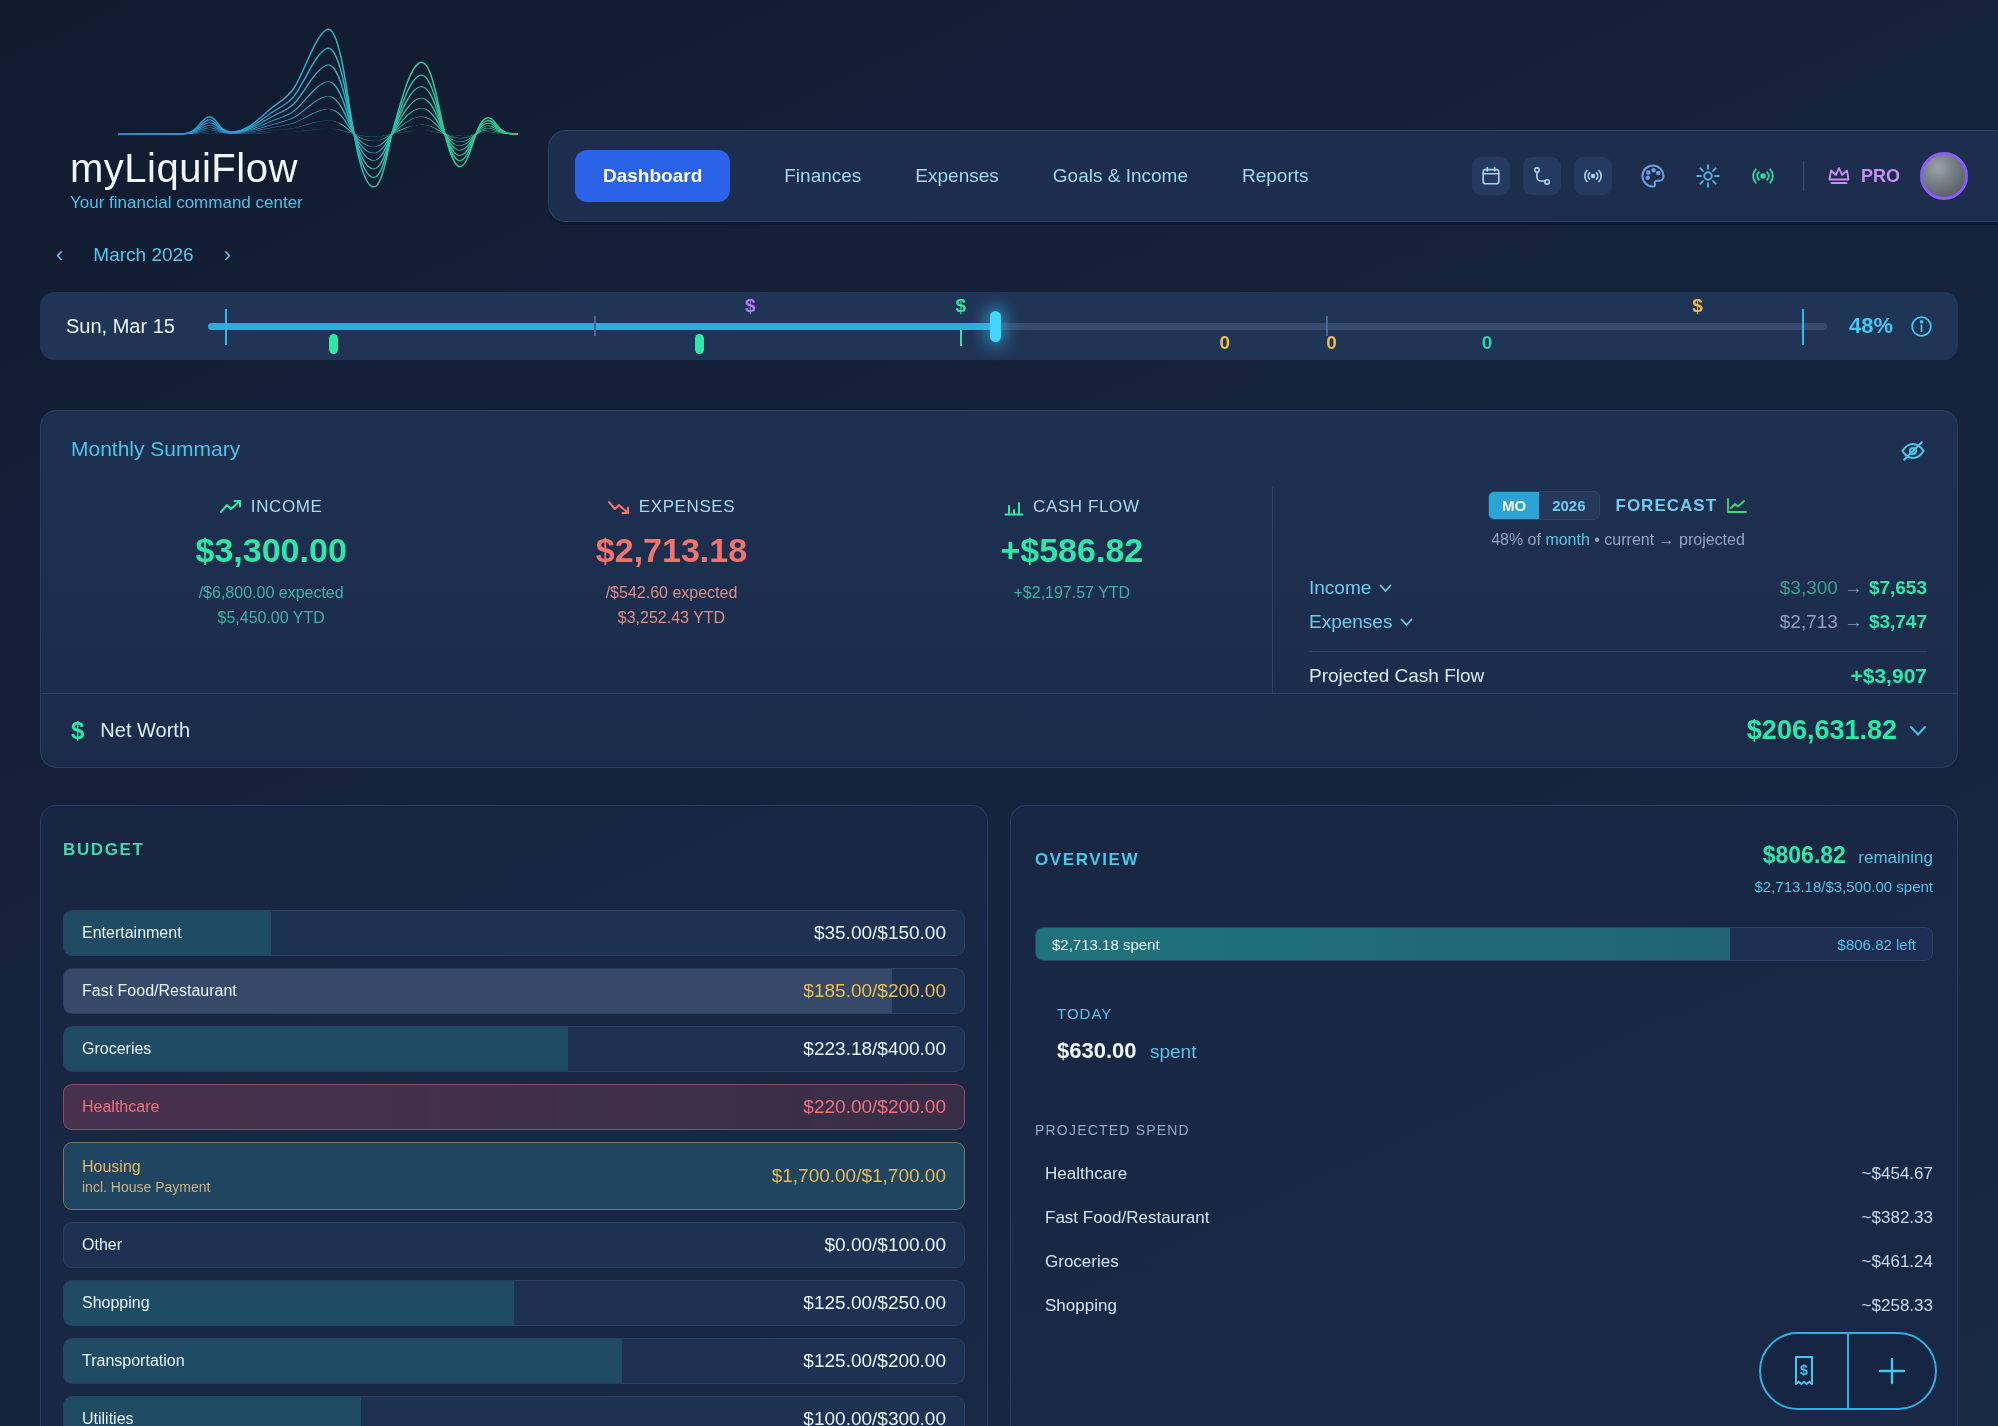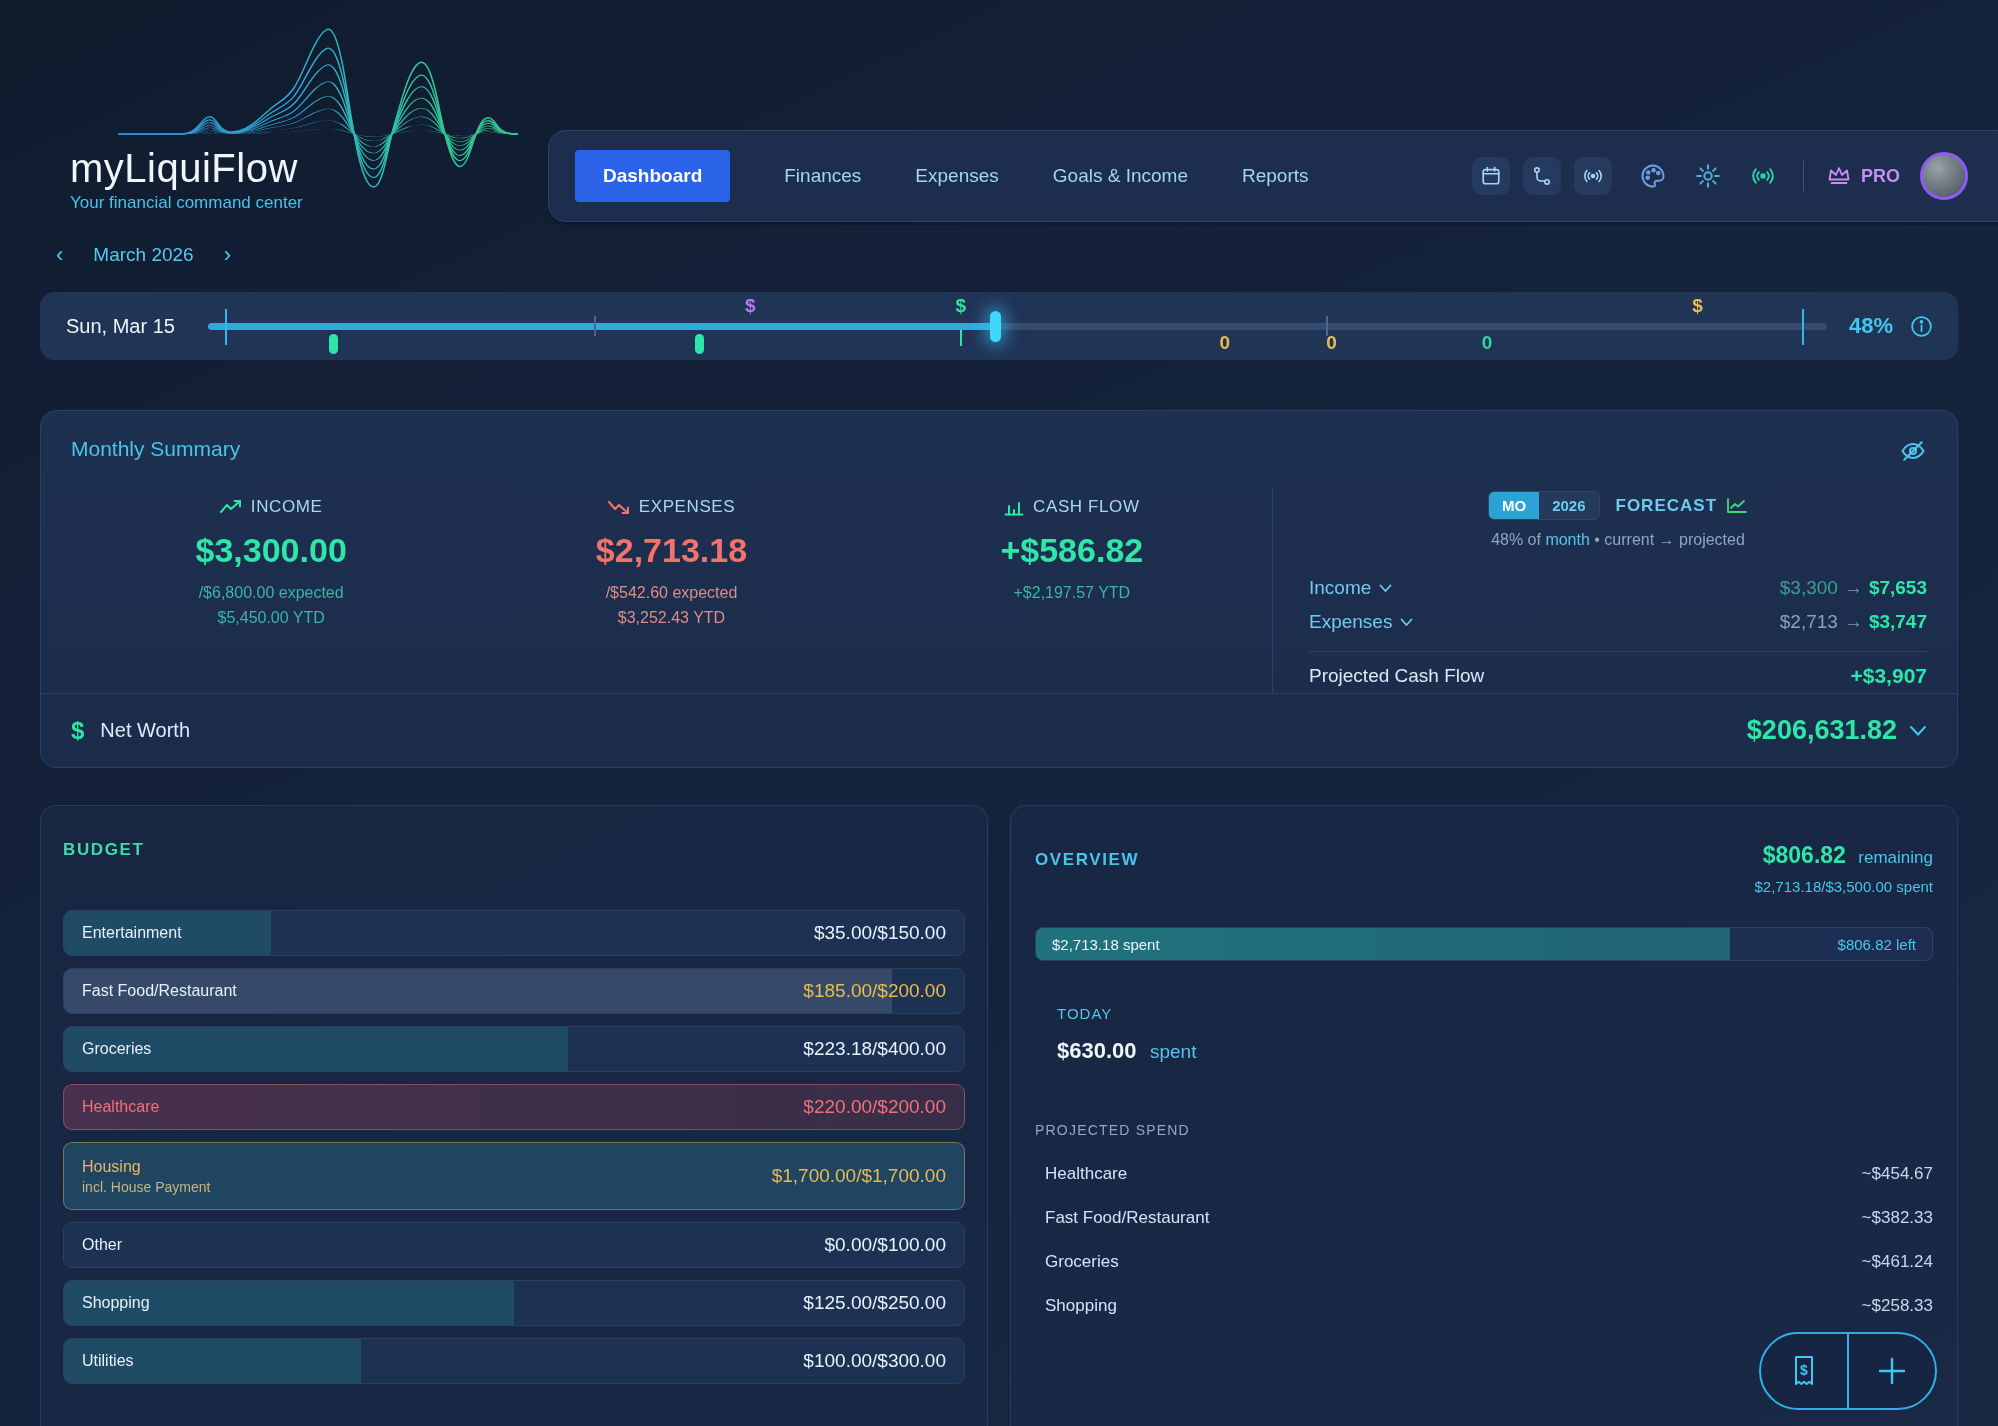"Dashboard" .tab.active { border-radius: 4px -> 12px }
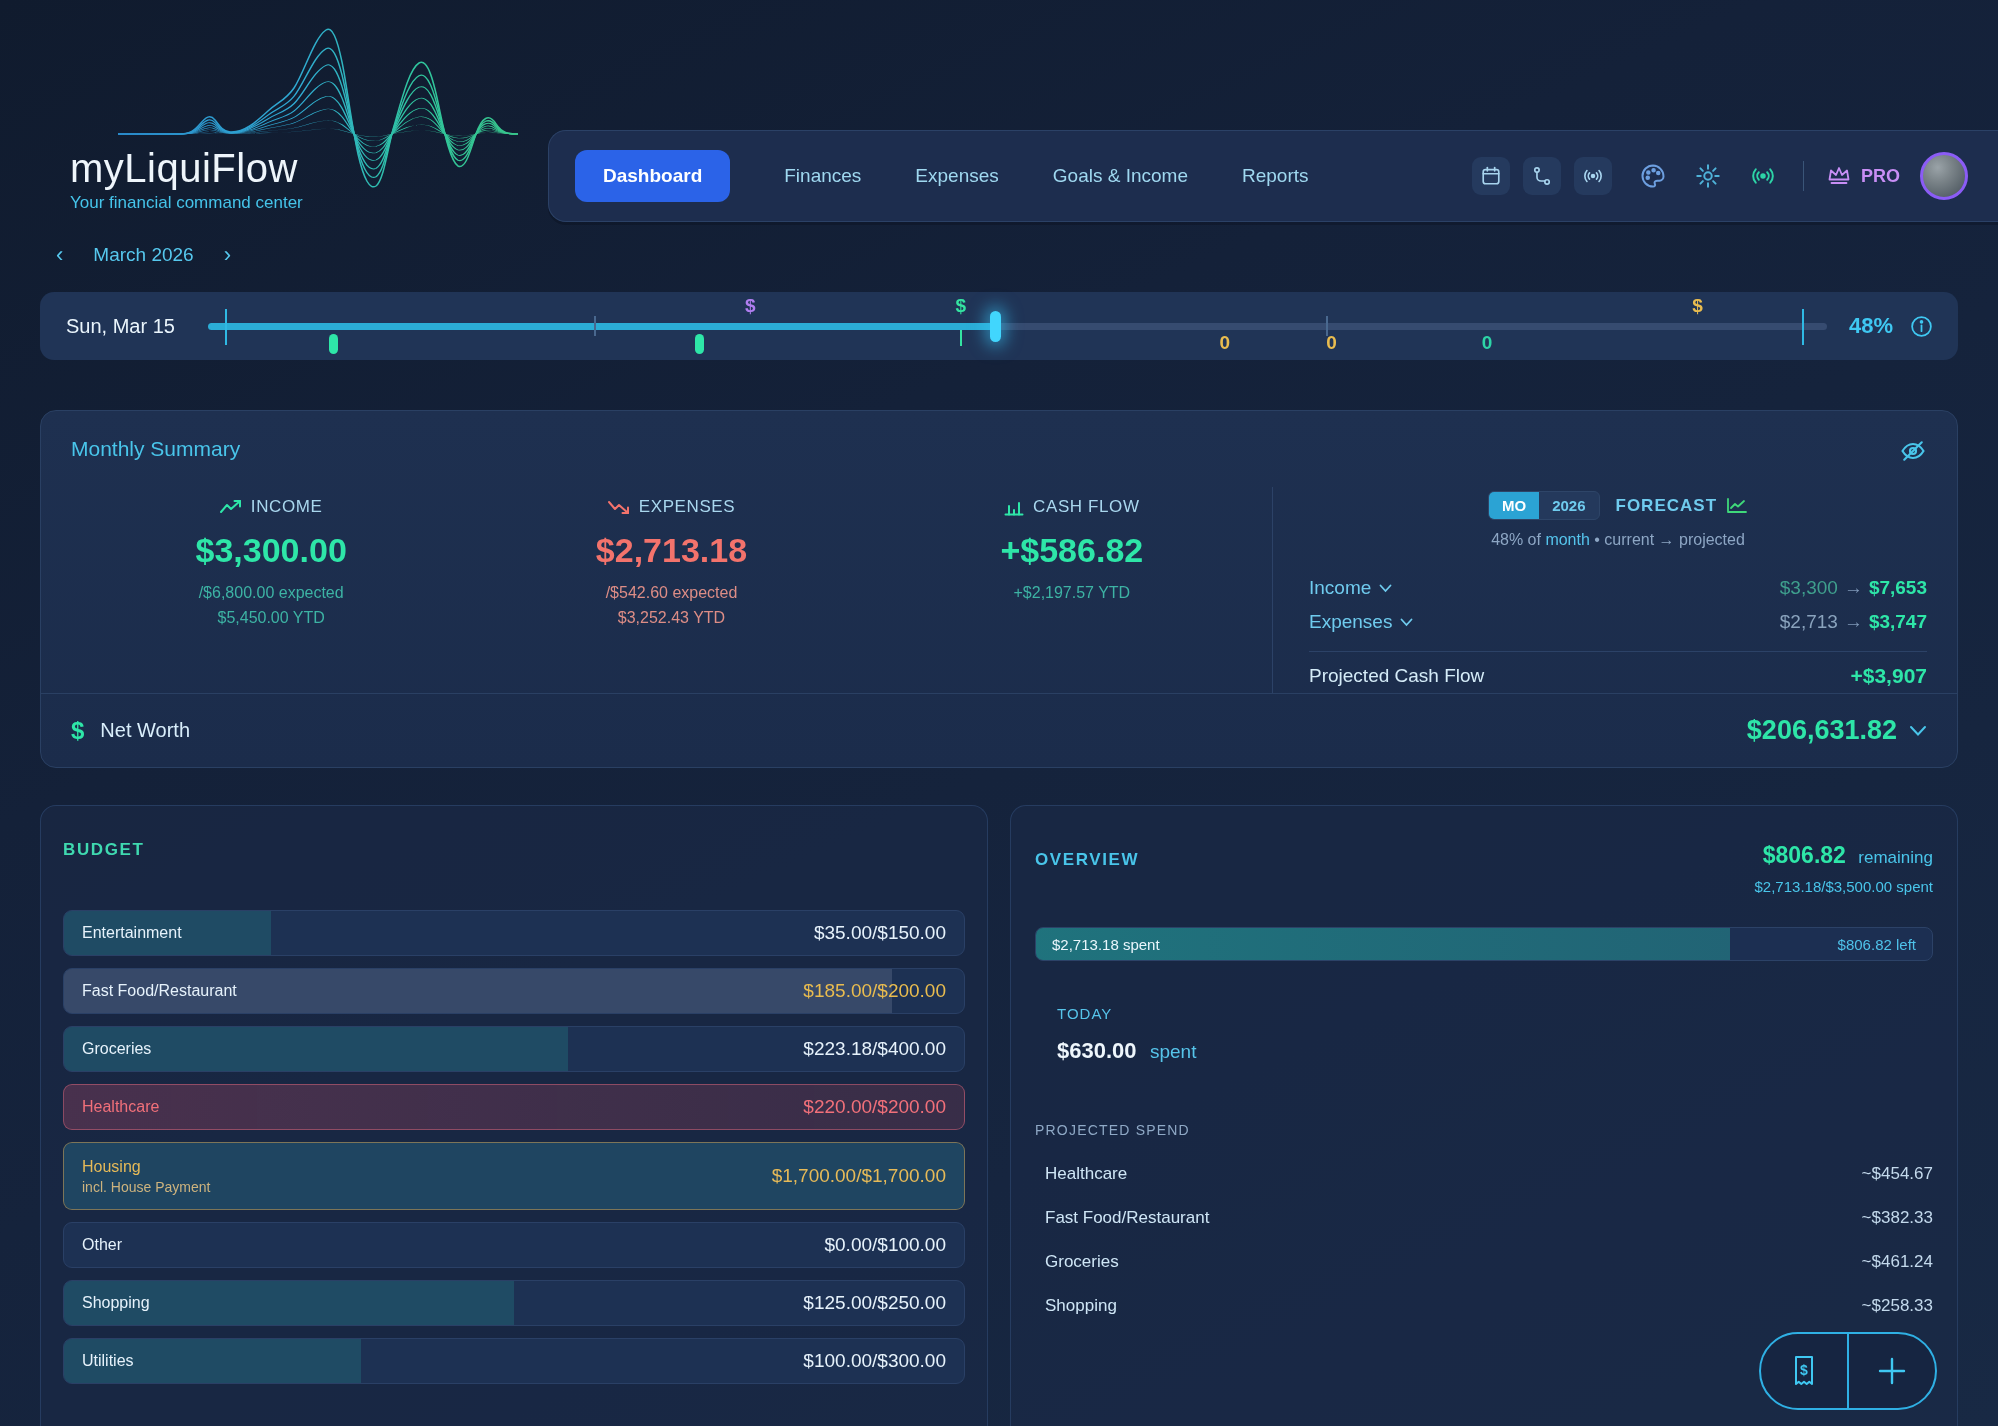"Transportation" div.b-row { html: none -> <div> <div></div> <div> <span>Transportation</span> </div> <span>$125.00/$200.00</span> </div> }
